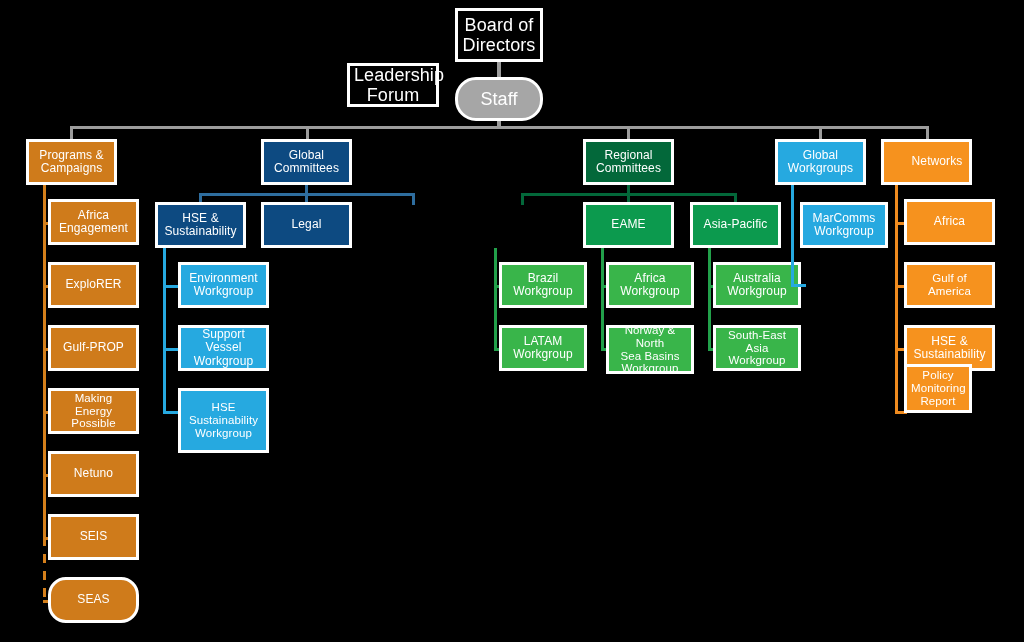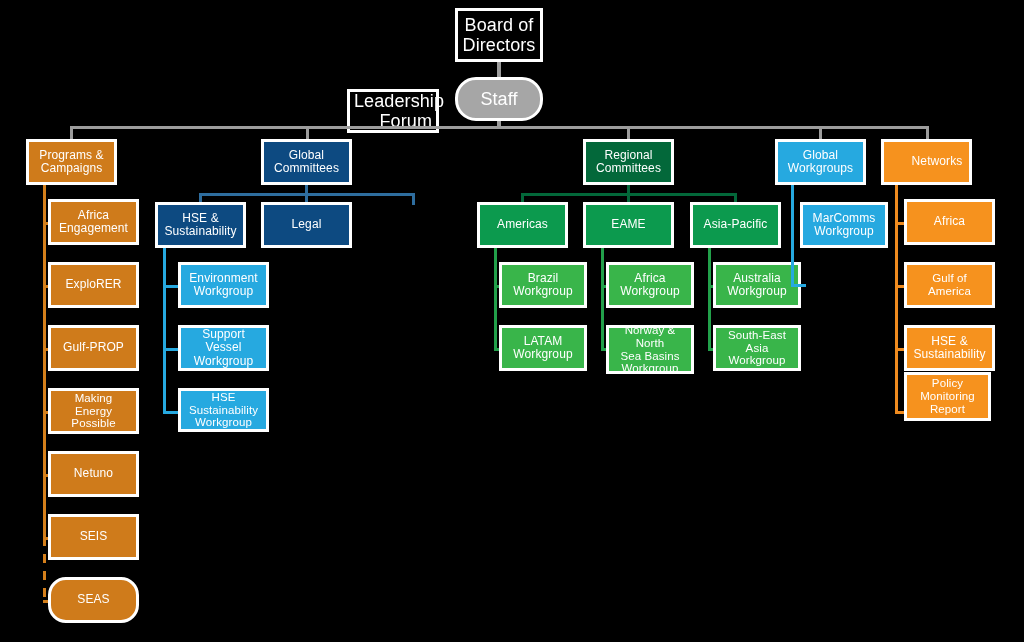"Leadership" div.node { text-align: right -> none; top: 89px -> 63px }
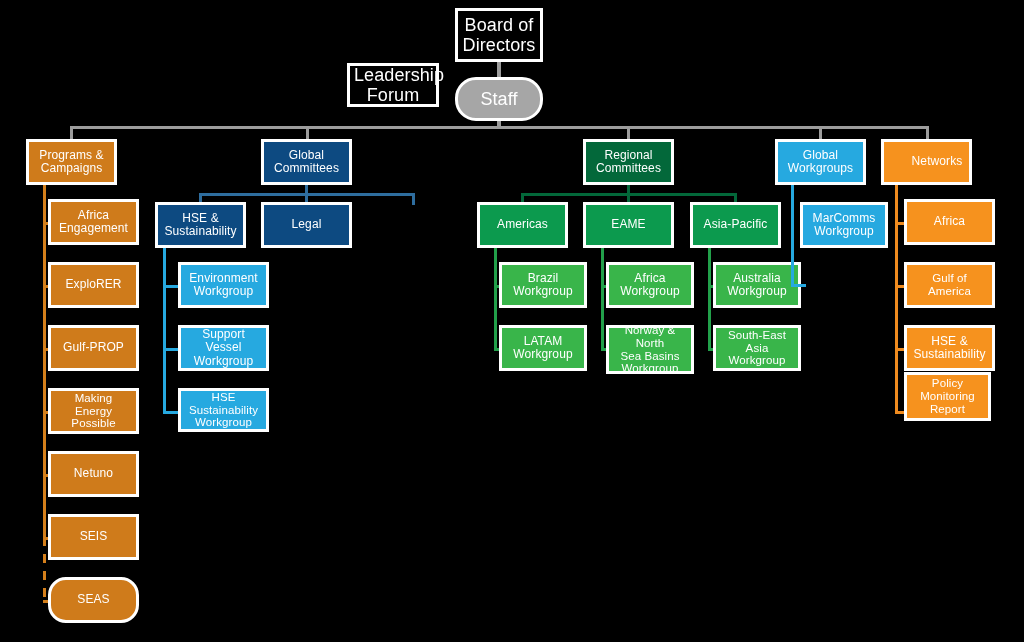"Americas" div.node { html: <div> <span>Americas</span> </div> -> none }
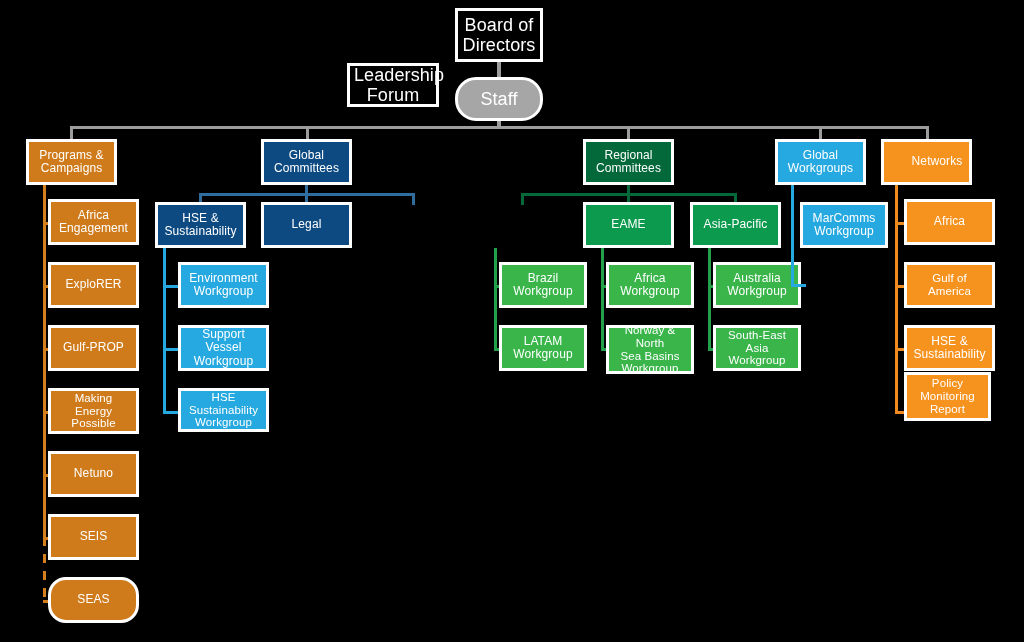"Policy" div.node { top: 372px -> 364px; width: 87px -> 68px }
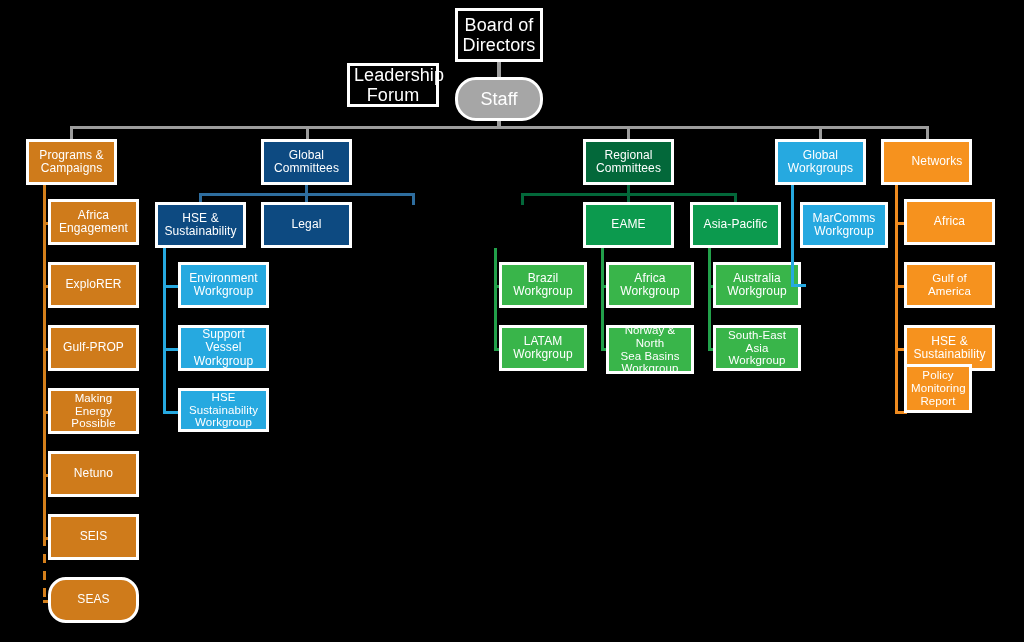"HSE" div.node { height: 44px -> 65px }
